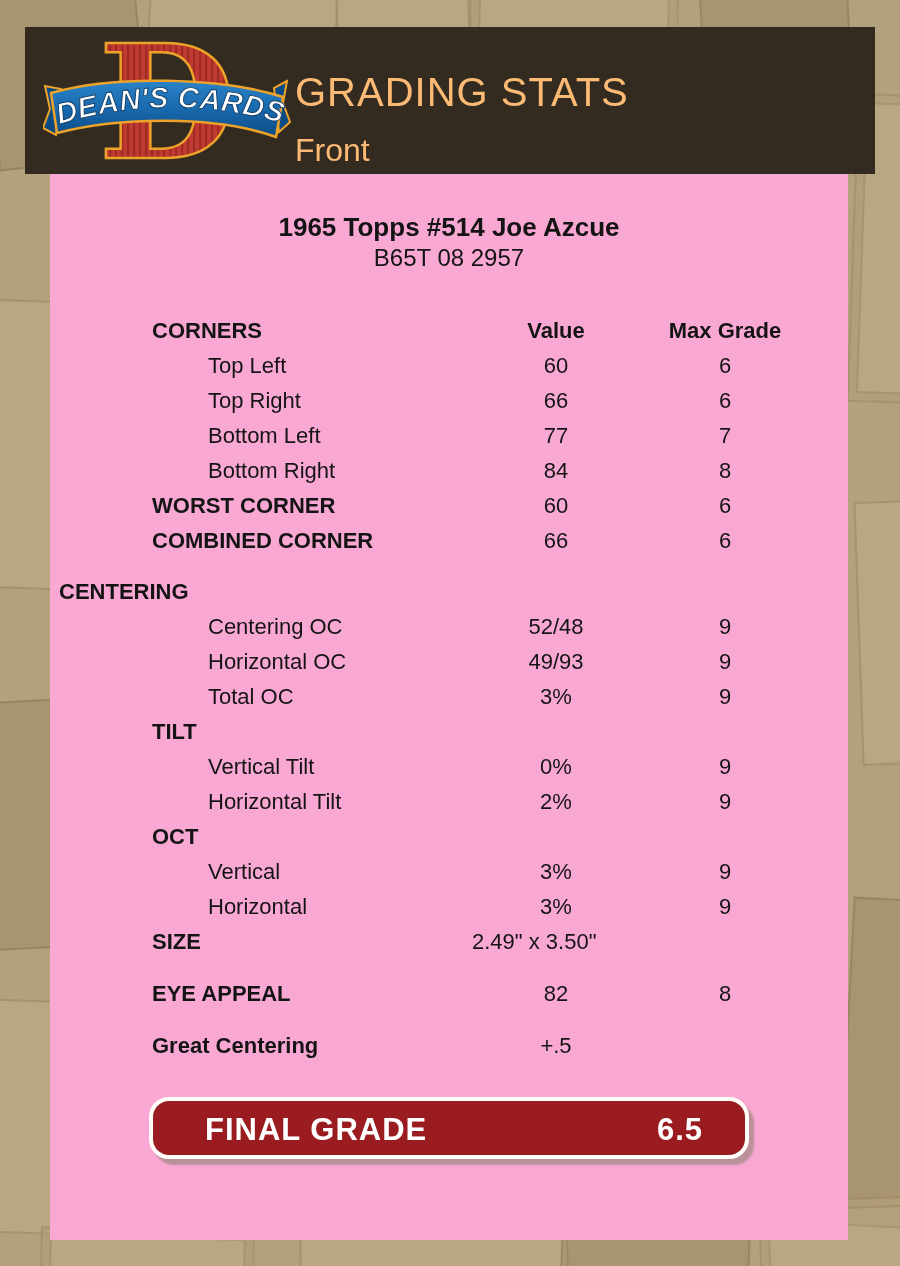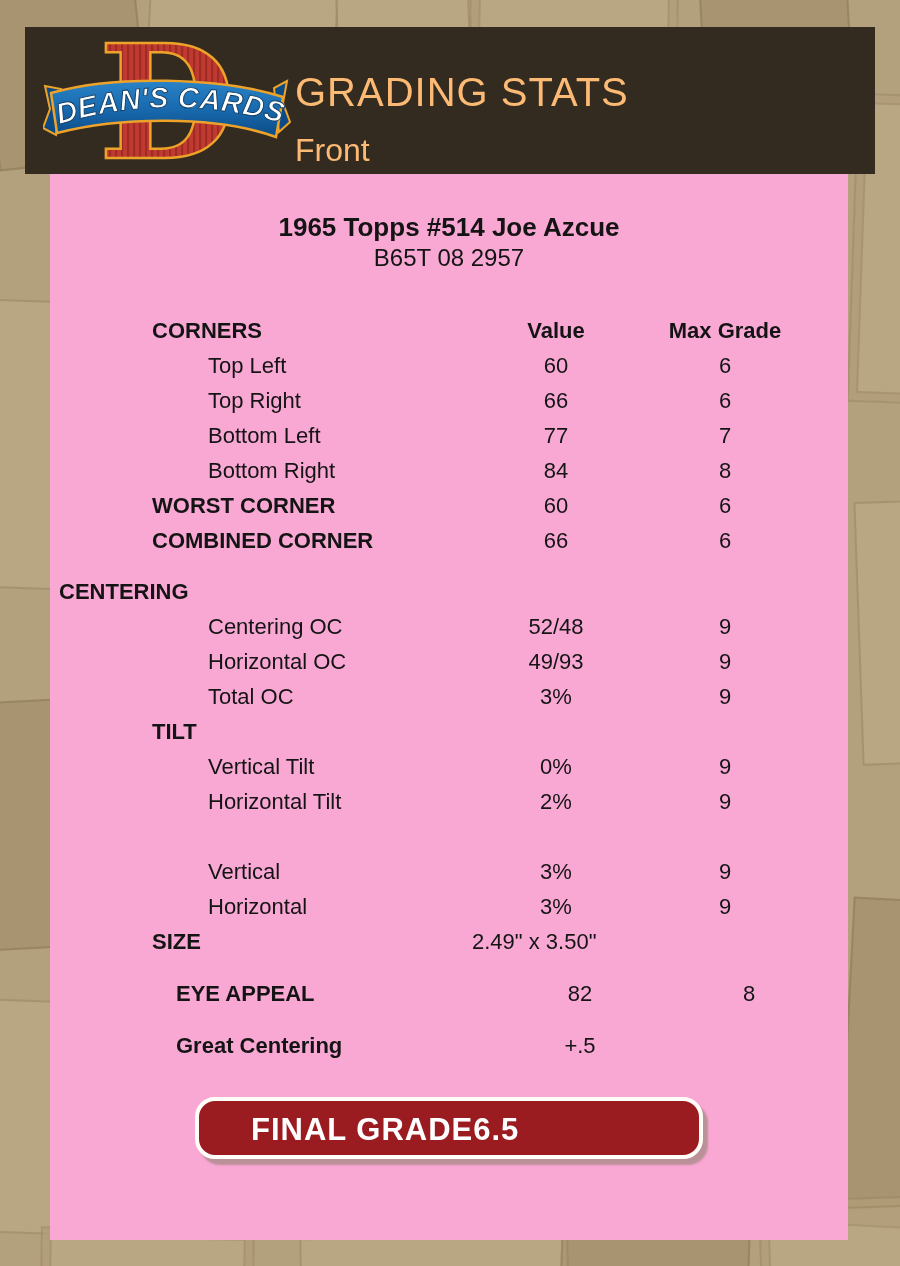"OCT" div.c { html: none -> <div>OCT</div> }
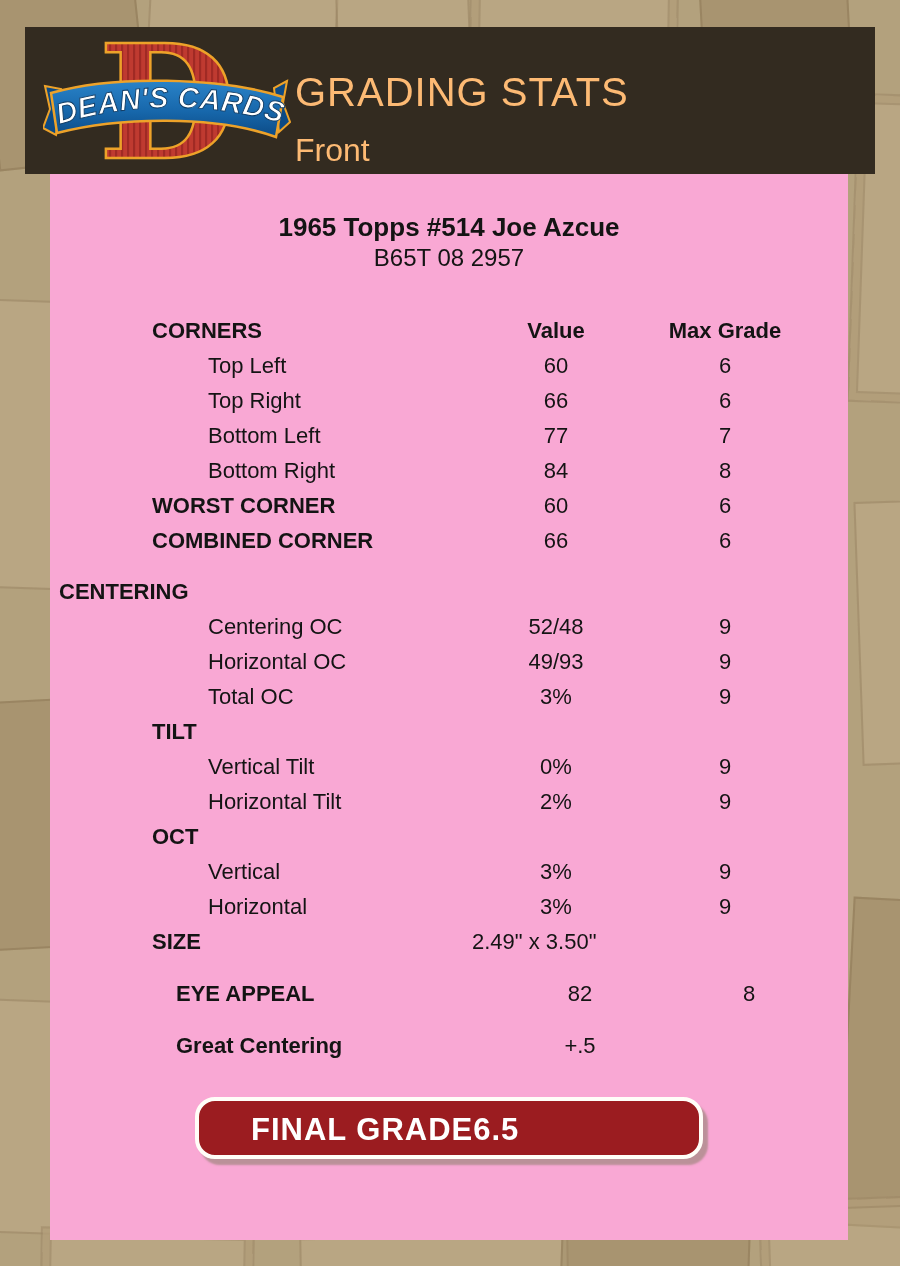"EYE APPEAL" .gap17 { margin-left: 24px -> none }
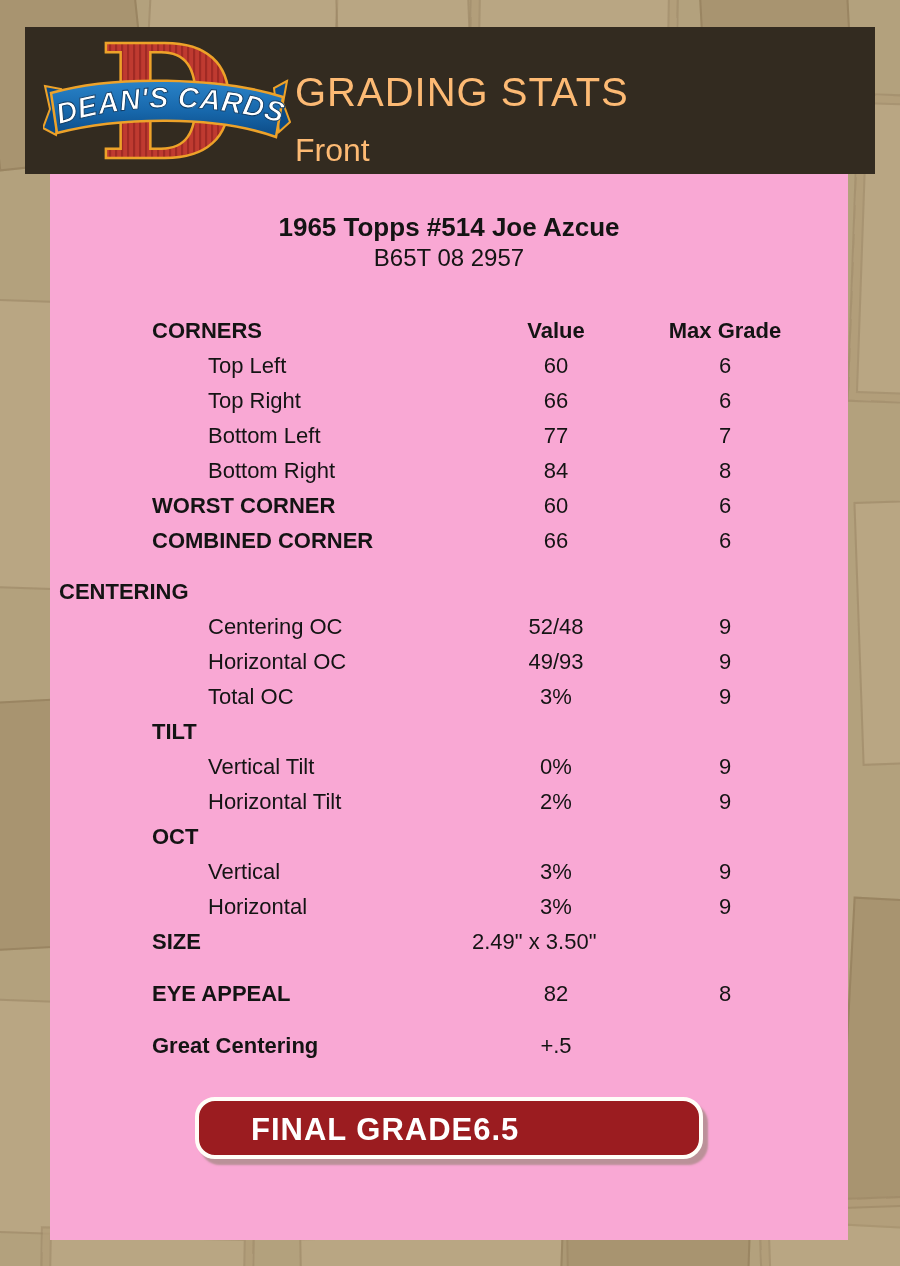"FINAL GRADE" .final-grade { justify-content: flex-start -> space-between; width: 508px -> 600px }
